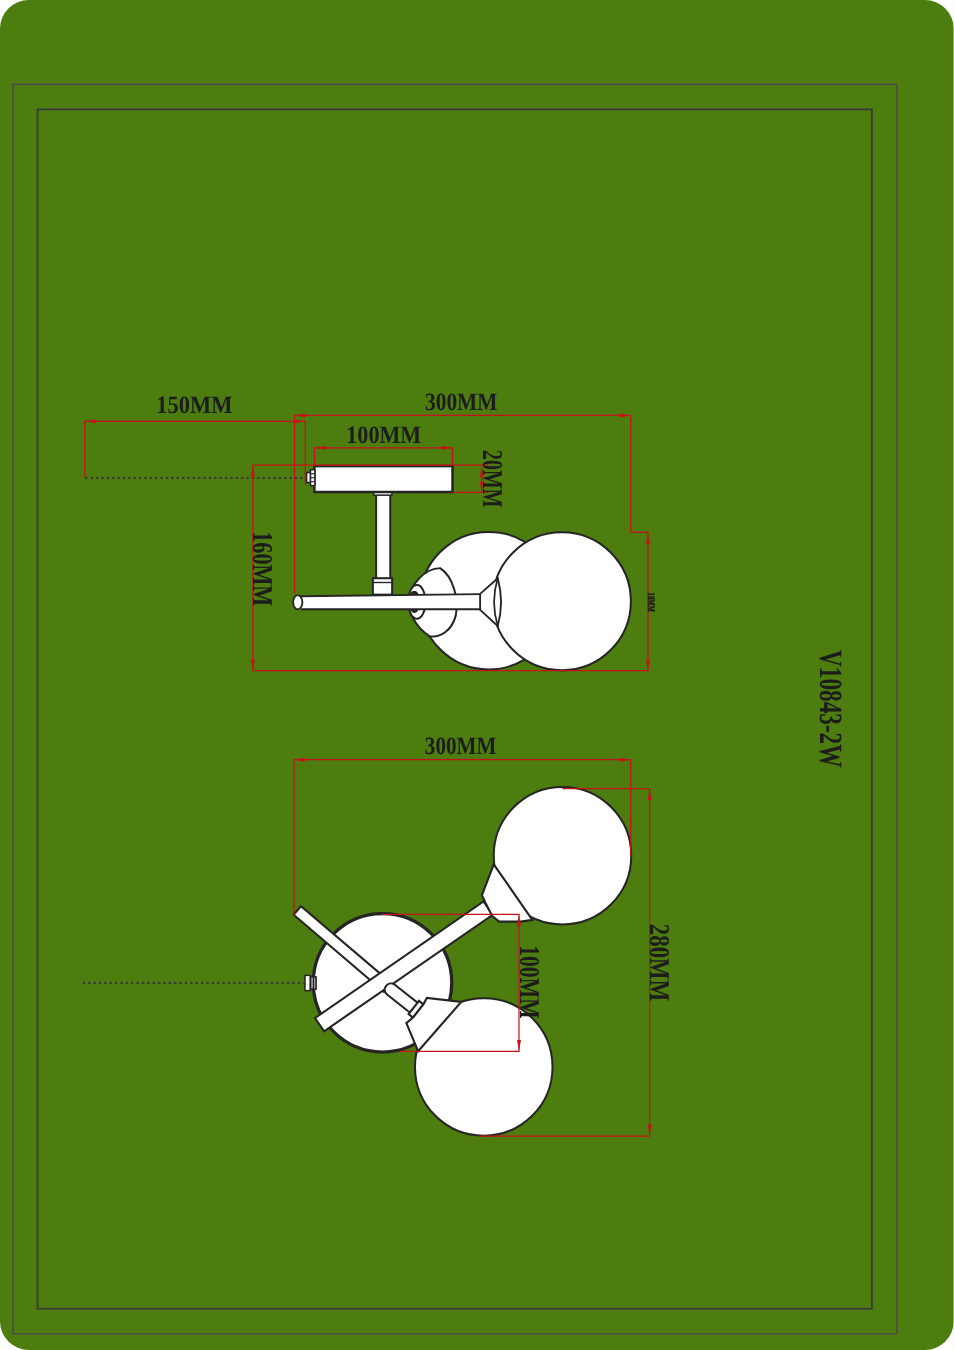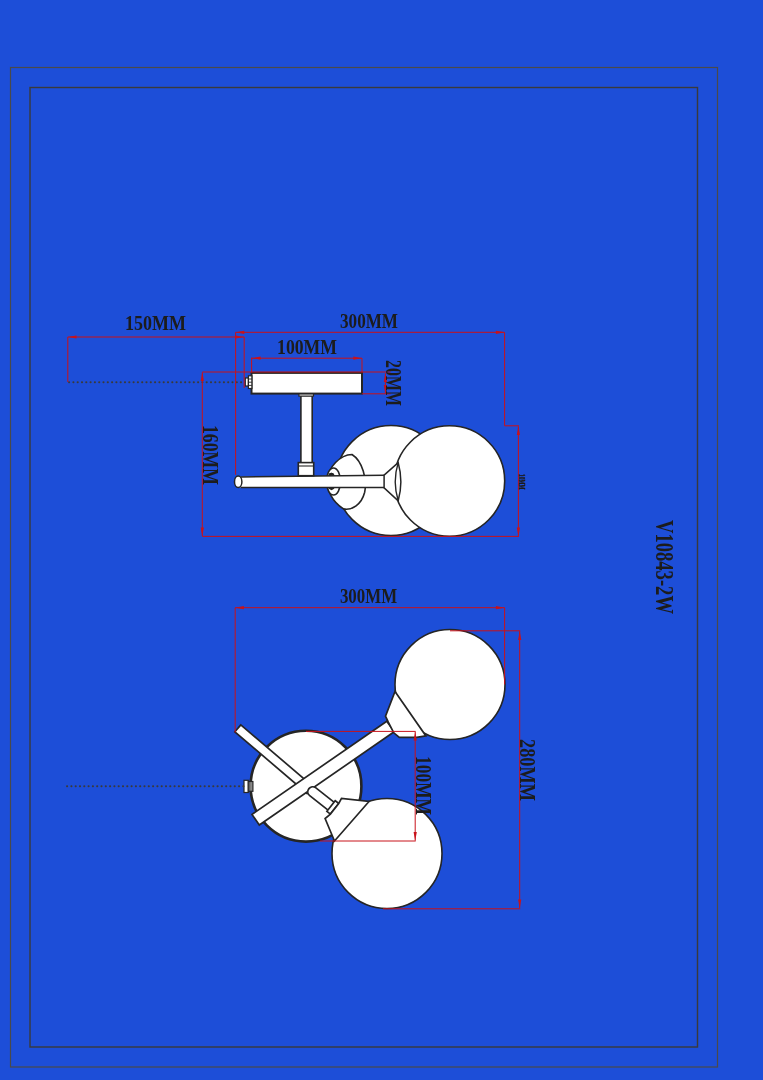"150MM" #page { background: #1d4ed8 -> #4d7c0f; border-radius: none -> 23px }
